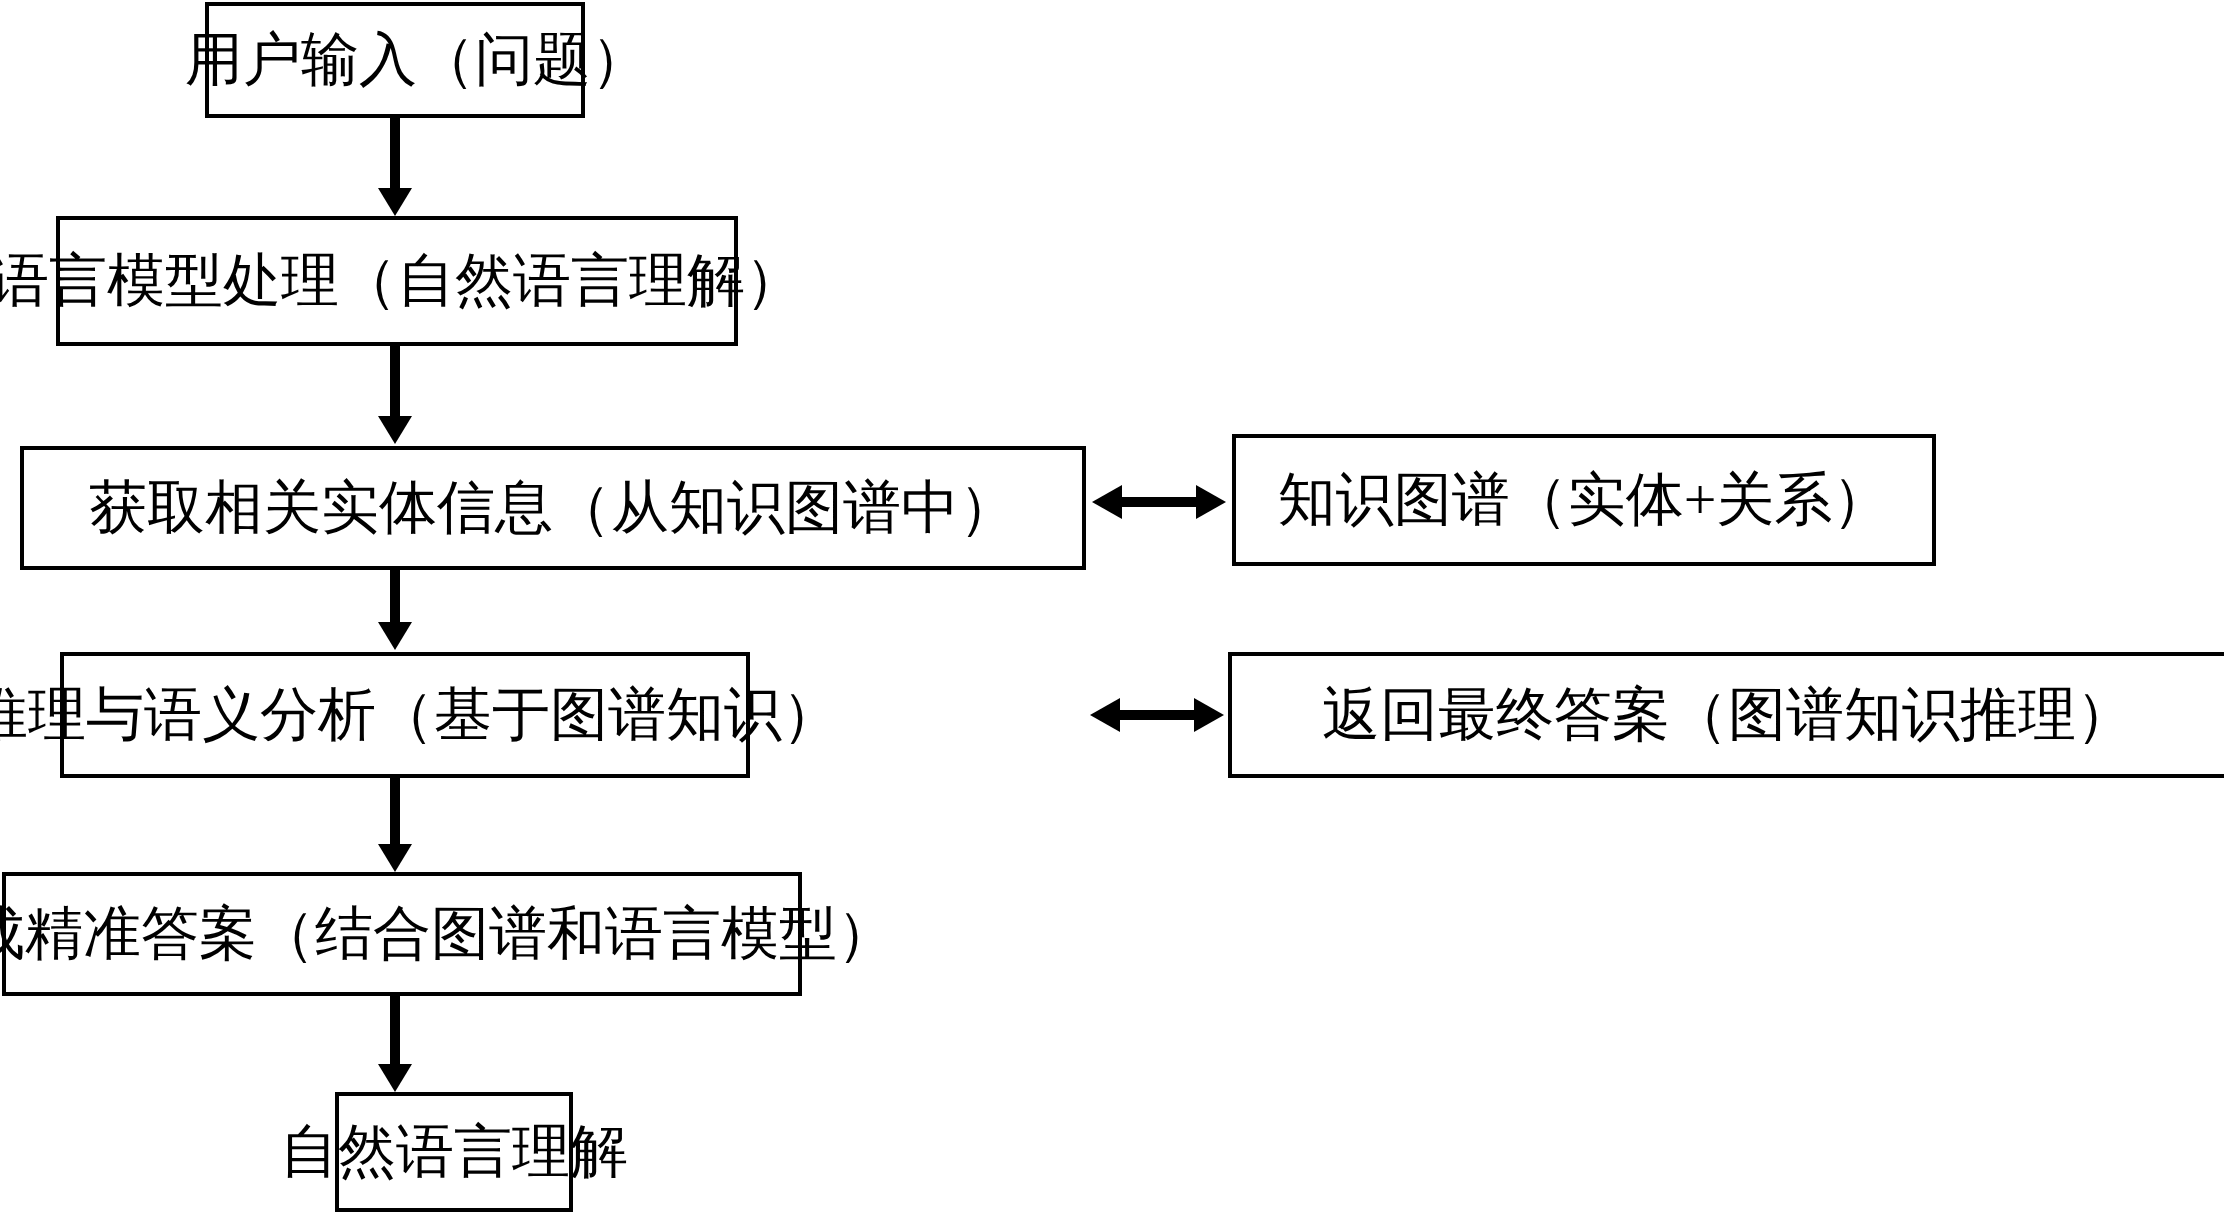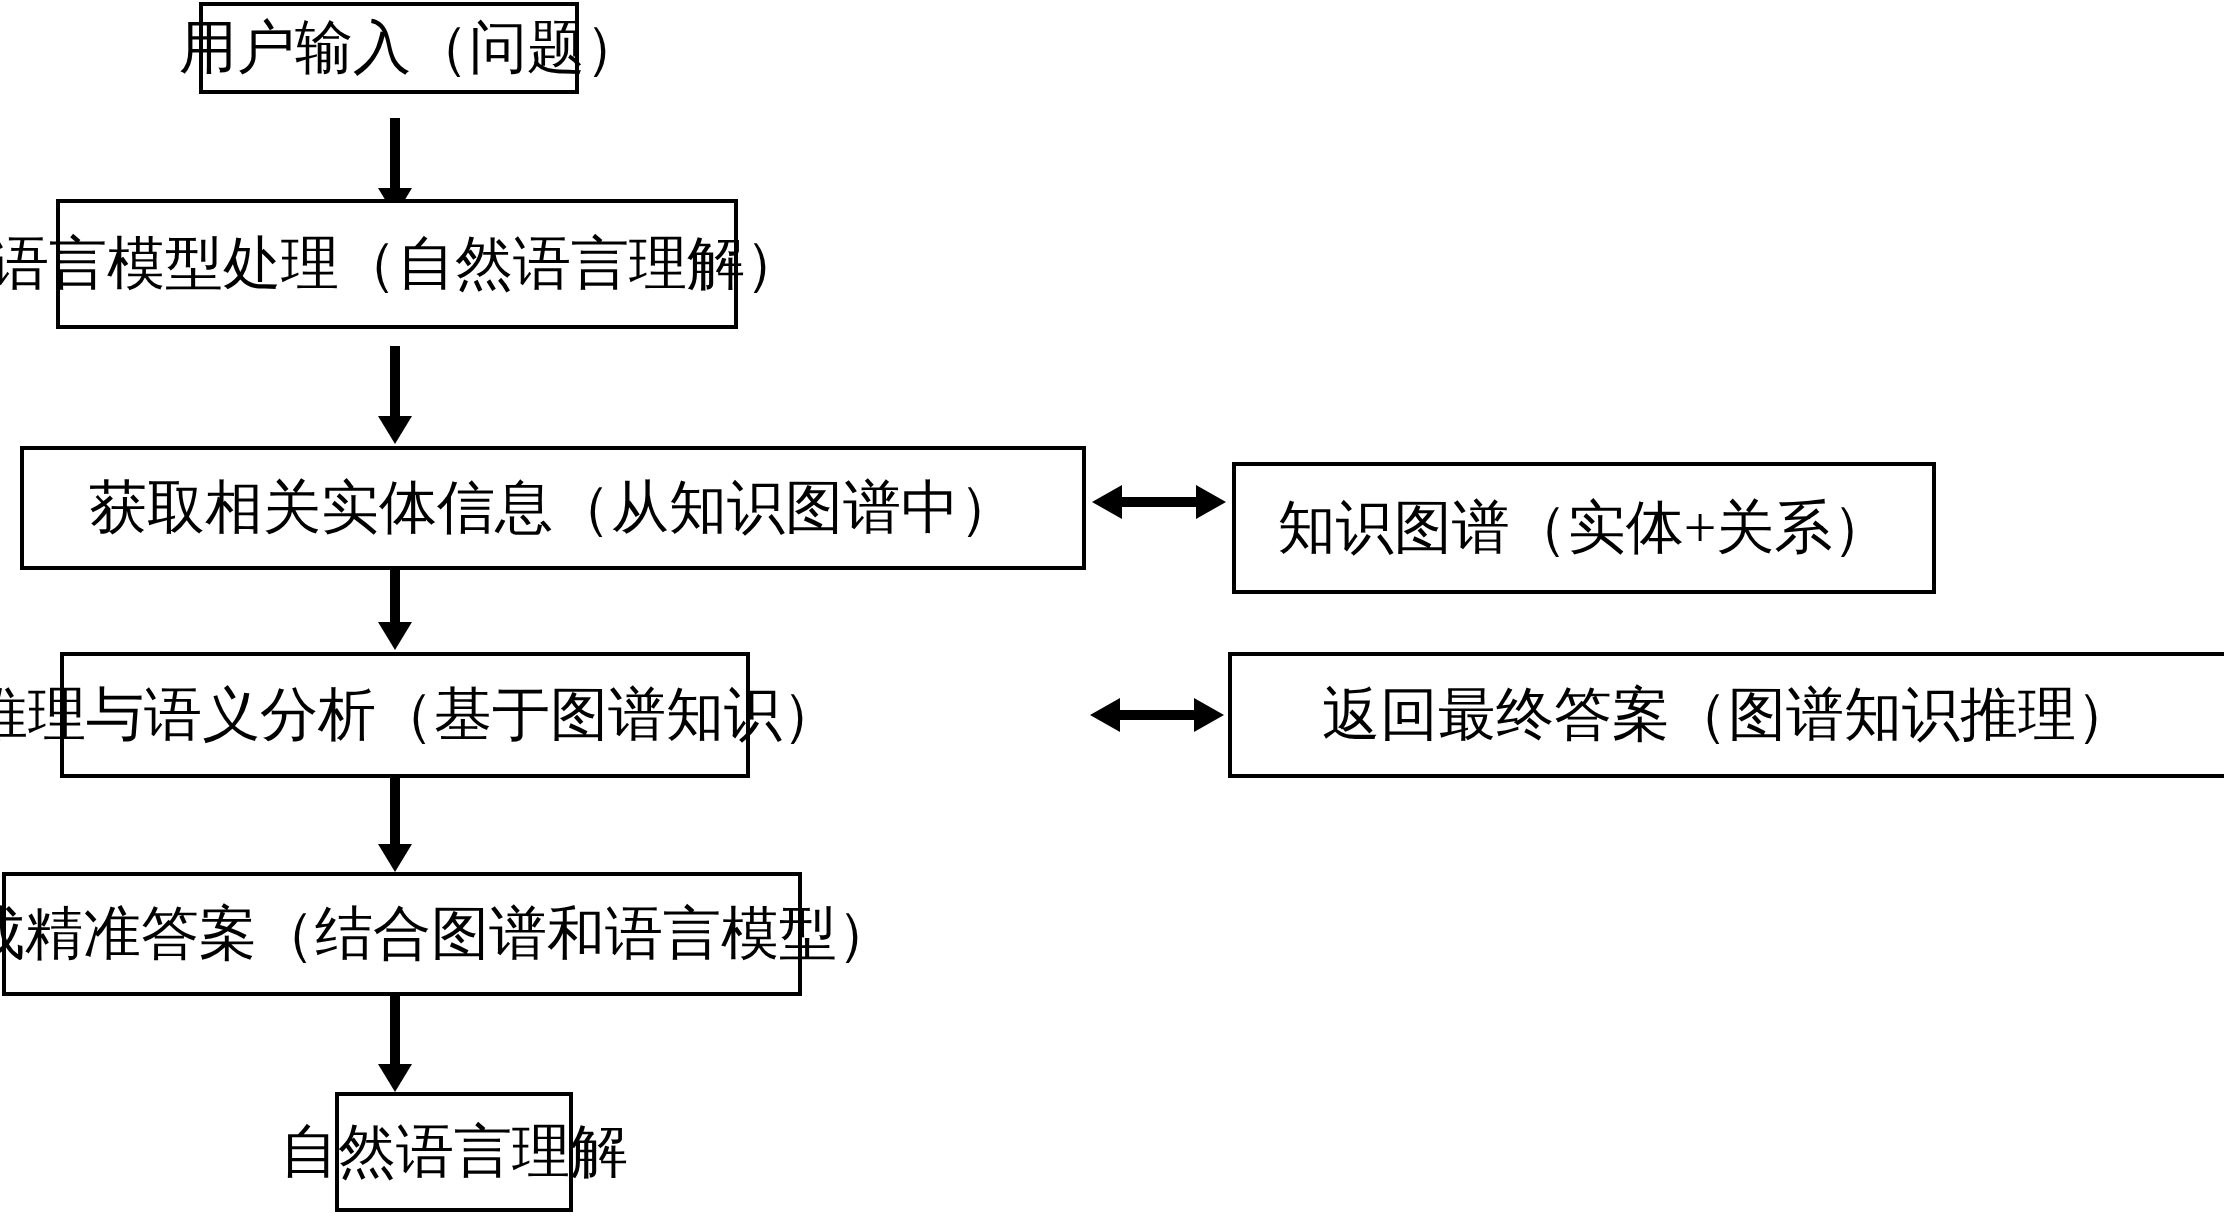"用户输入（问题）" #node-user-input { height: 92px -> 116px; left: 199px -> 205px }
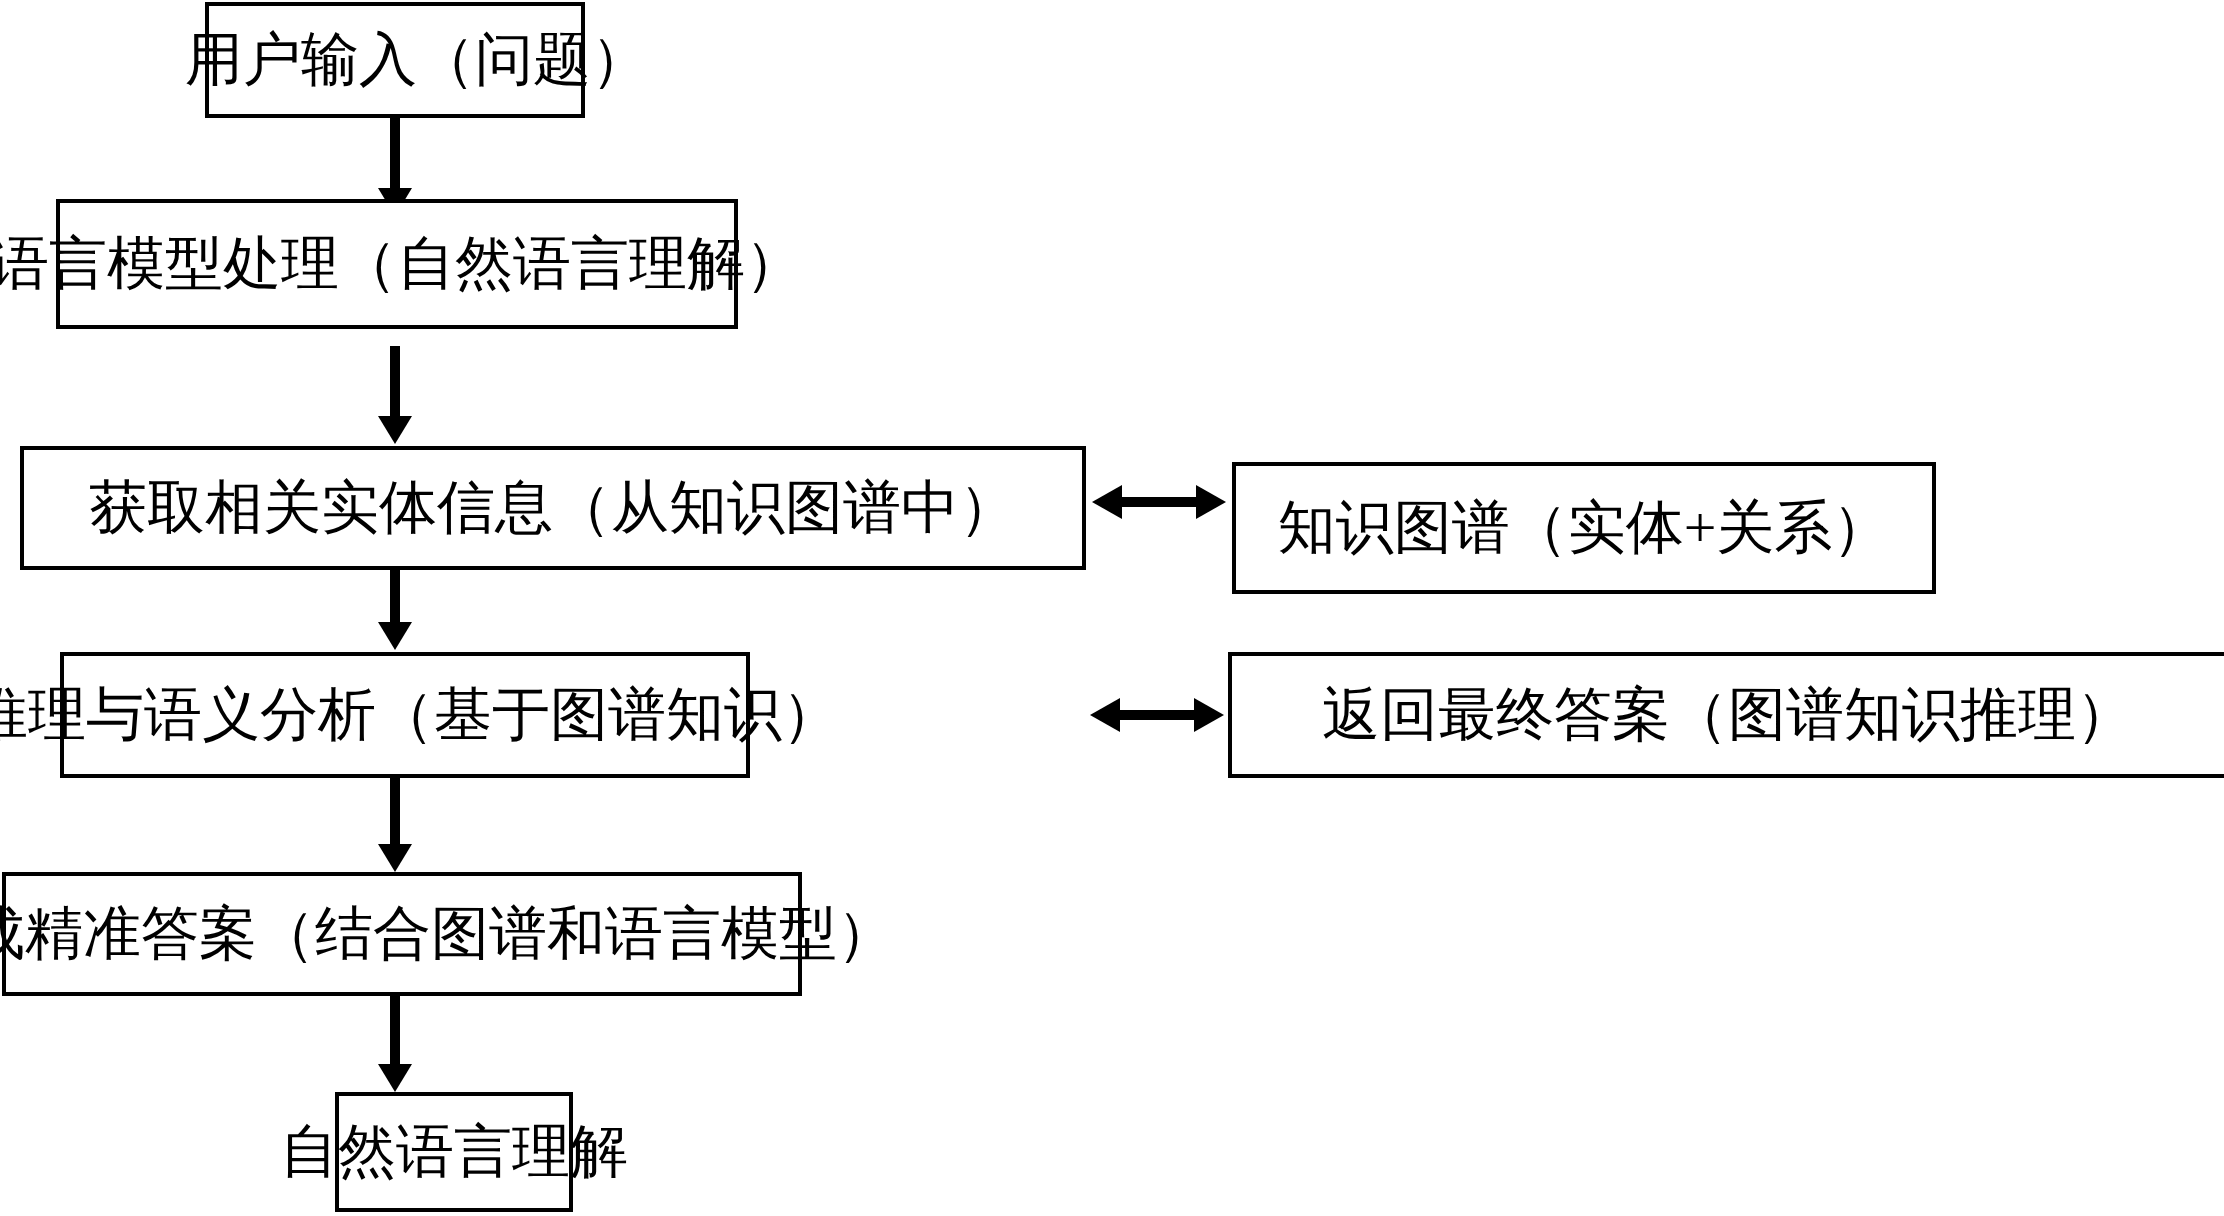"语言模型处理（自然语言理解）" #node-llm-process { top: 199px -> 216px }
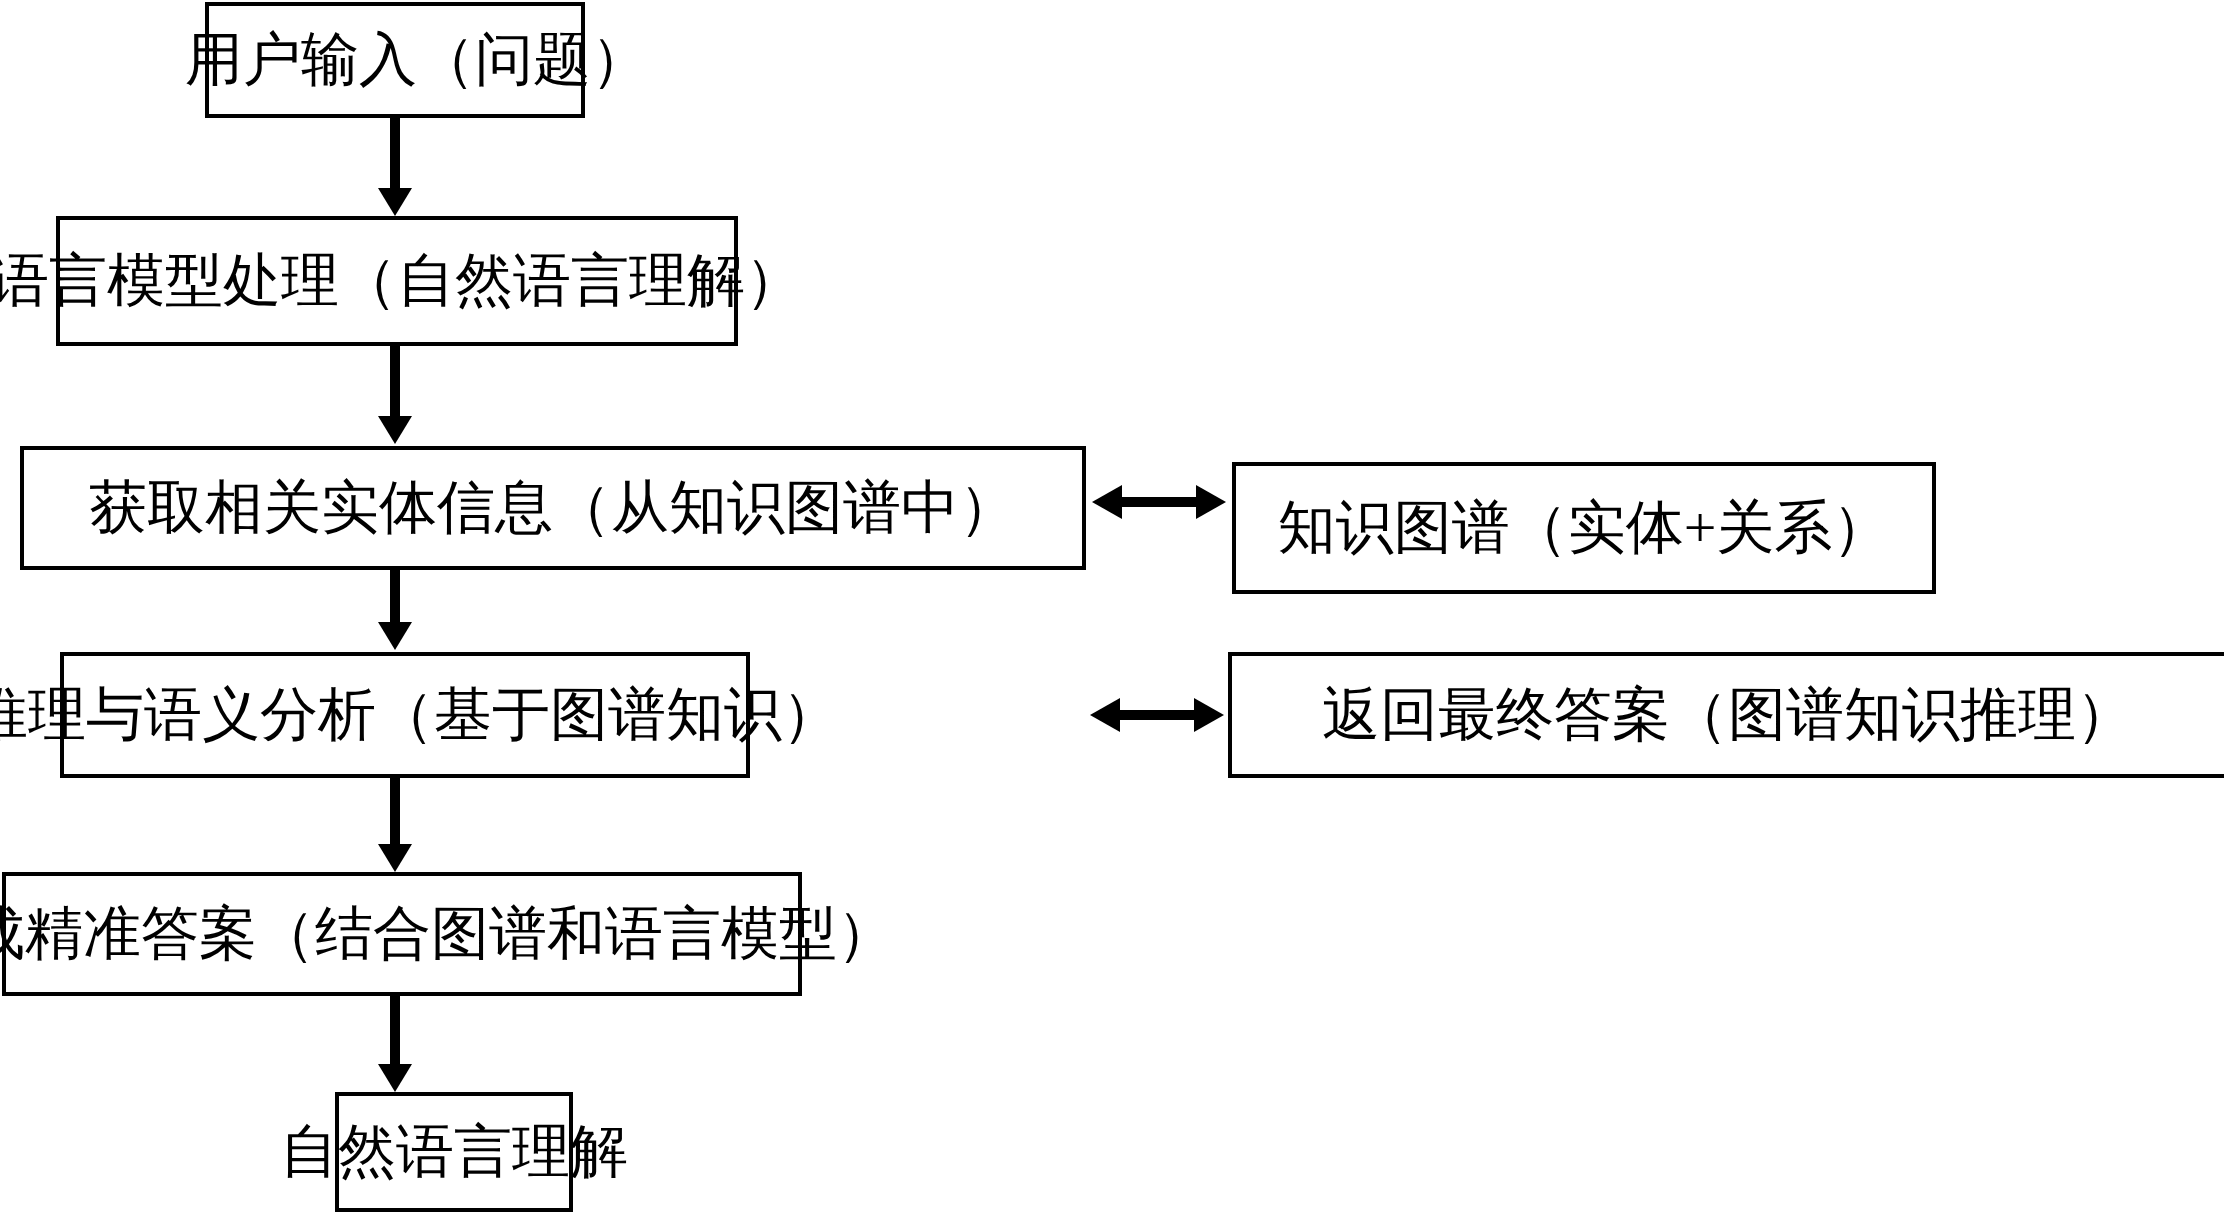"知识图谱（实体+关系）" #node-knowledge-graph { margin-top: 28px -> none }
